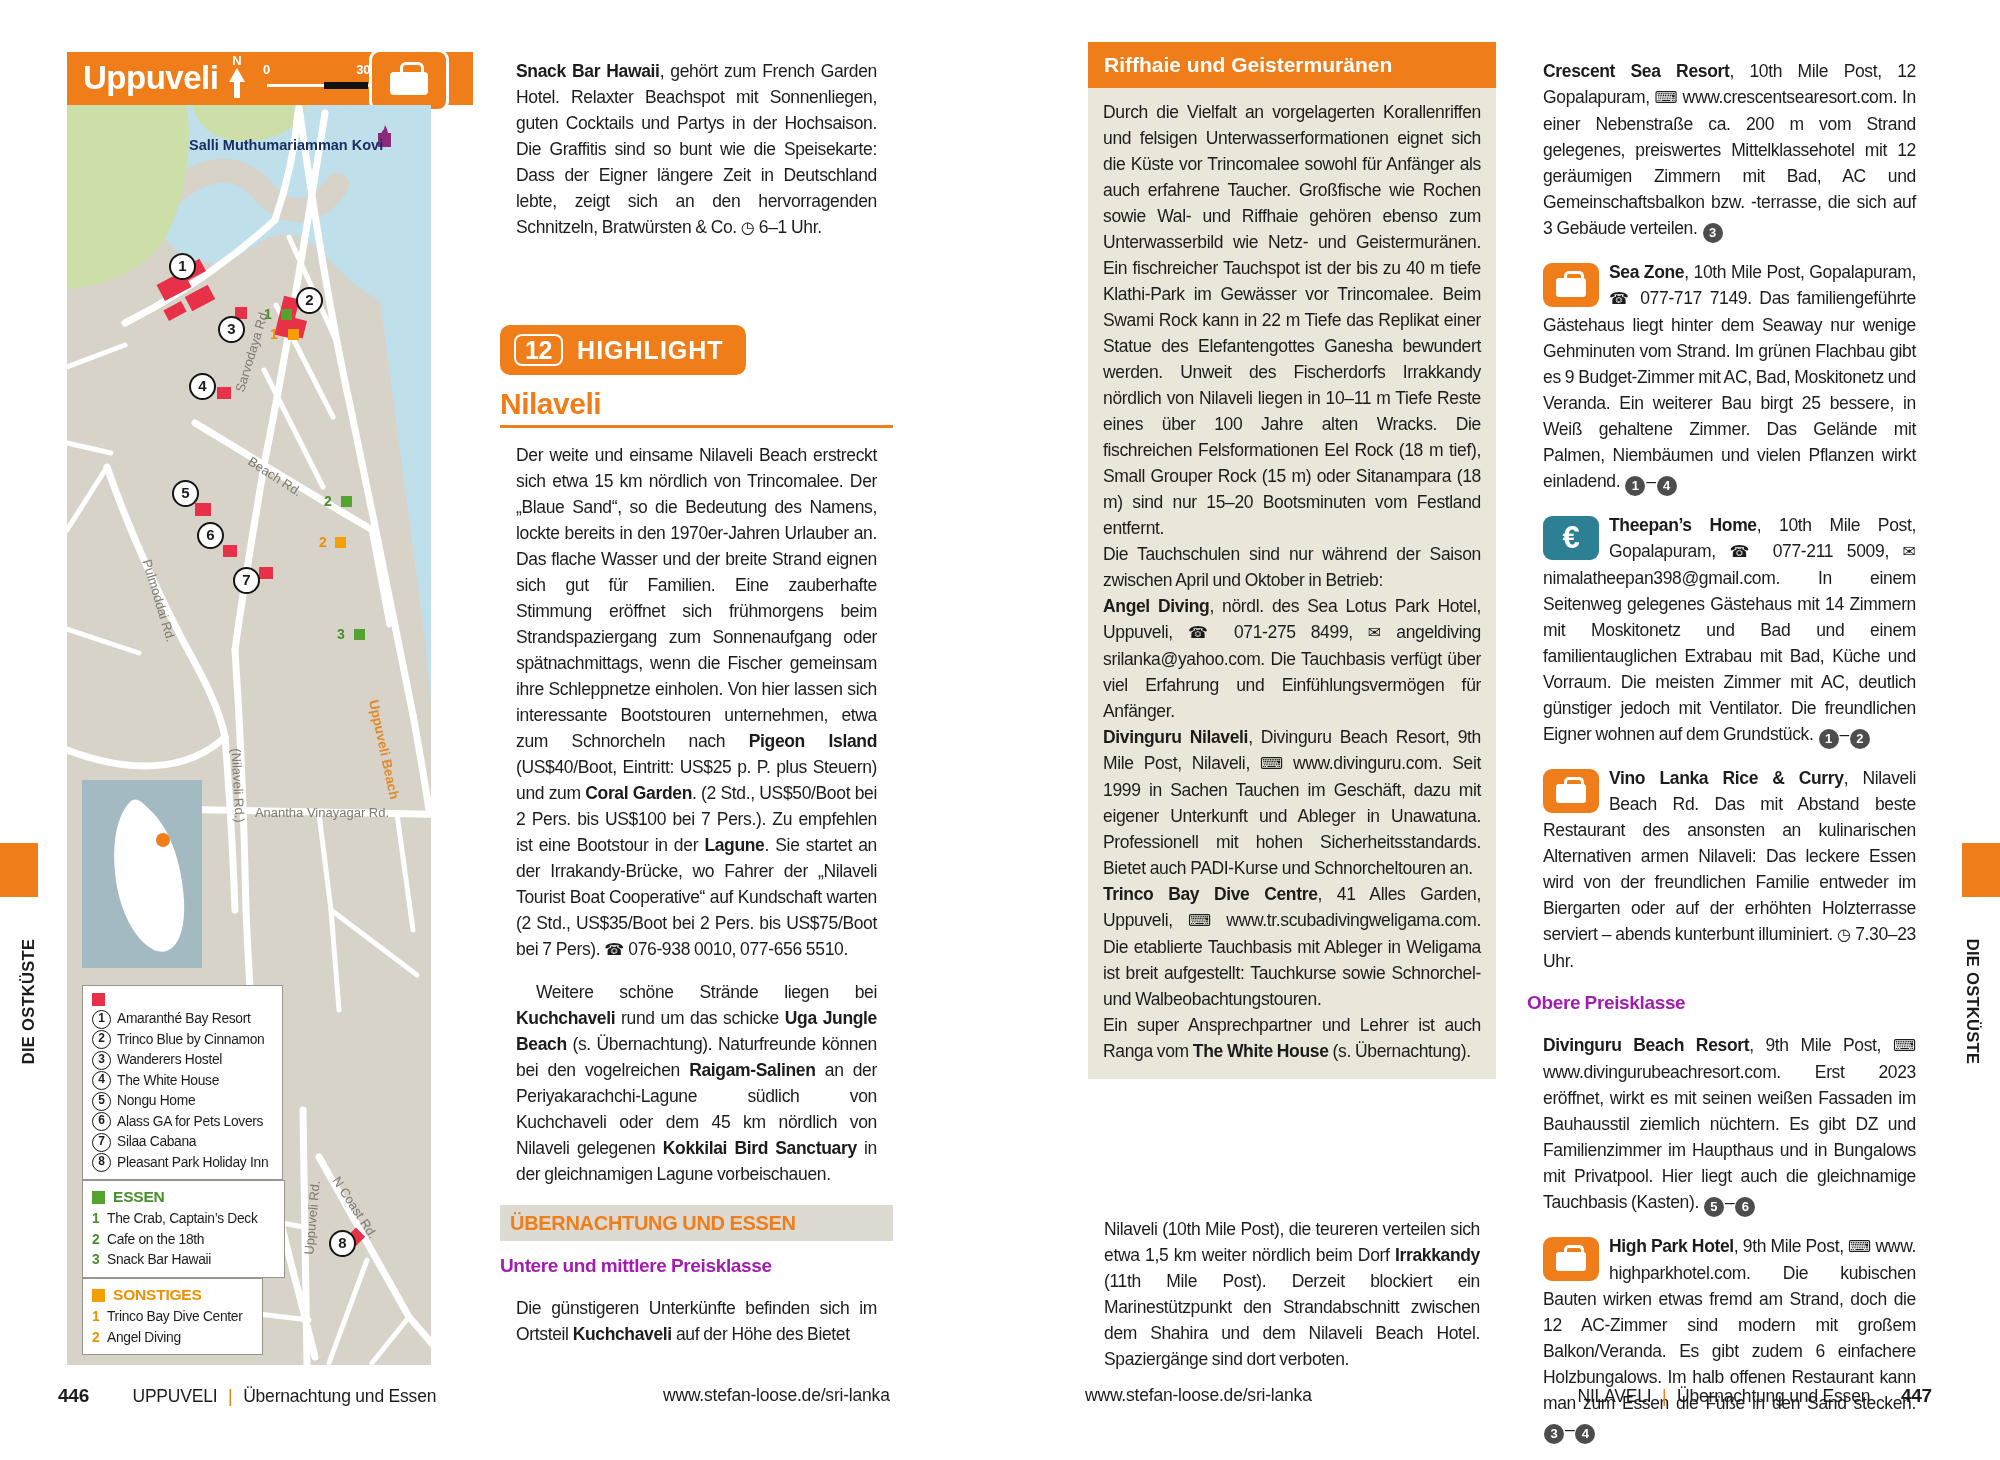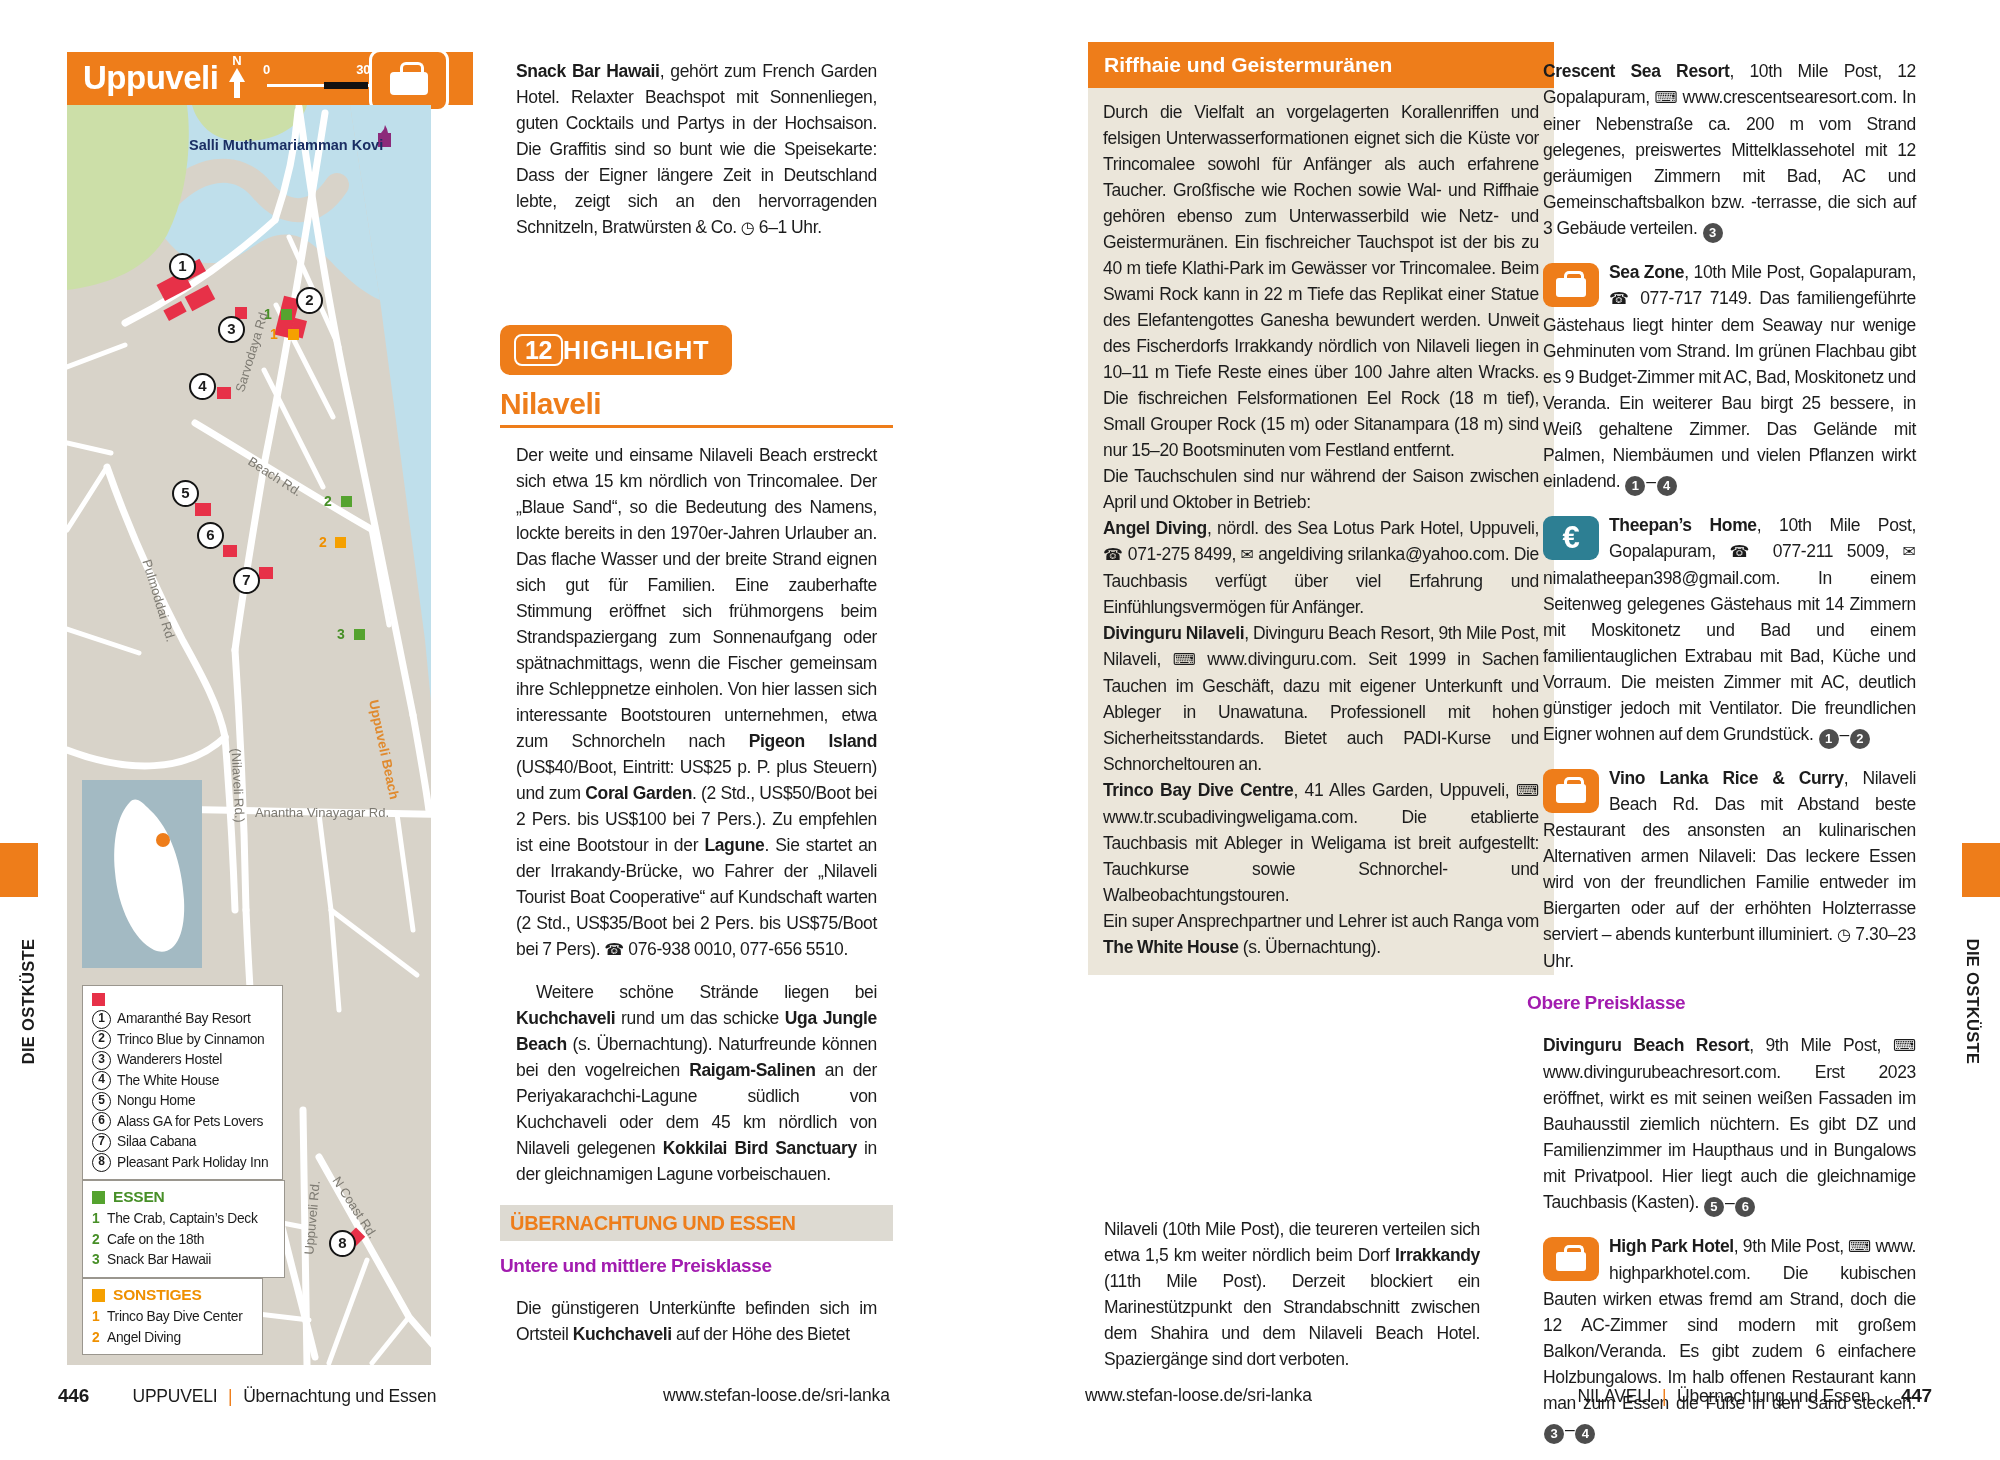"Riffhaie und Geistermuränen" .infobox { width: 466px -> 408px }
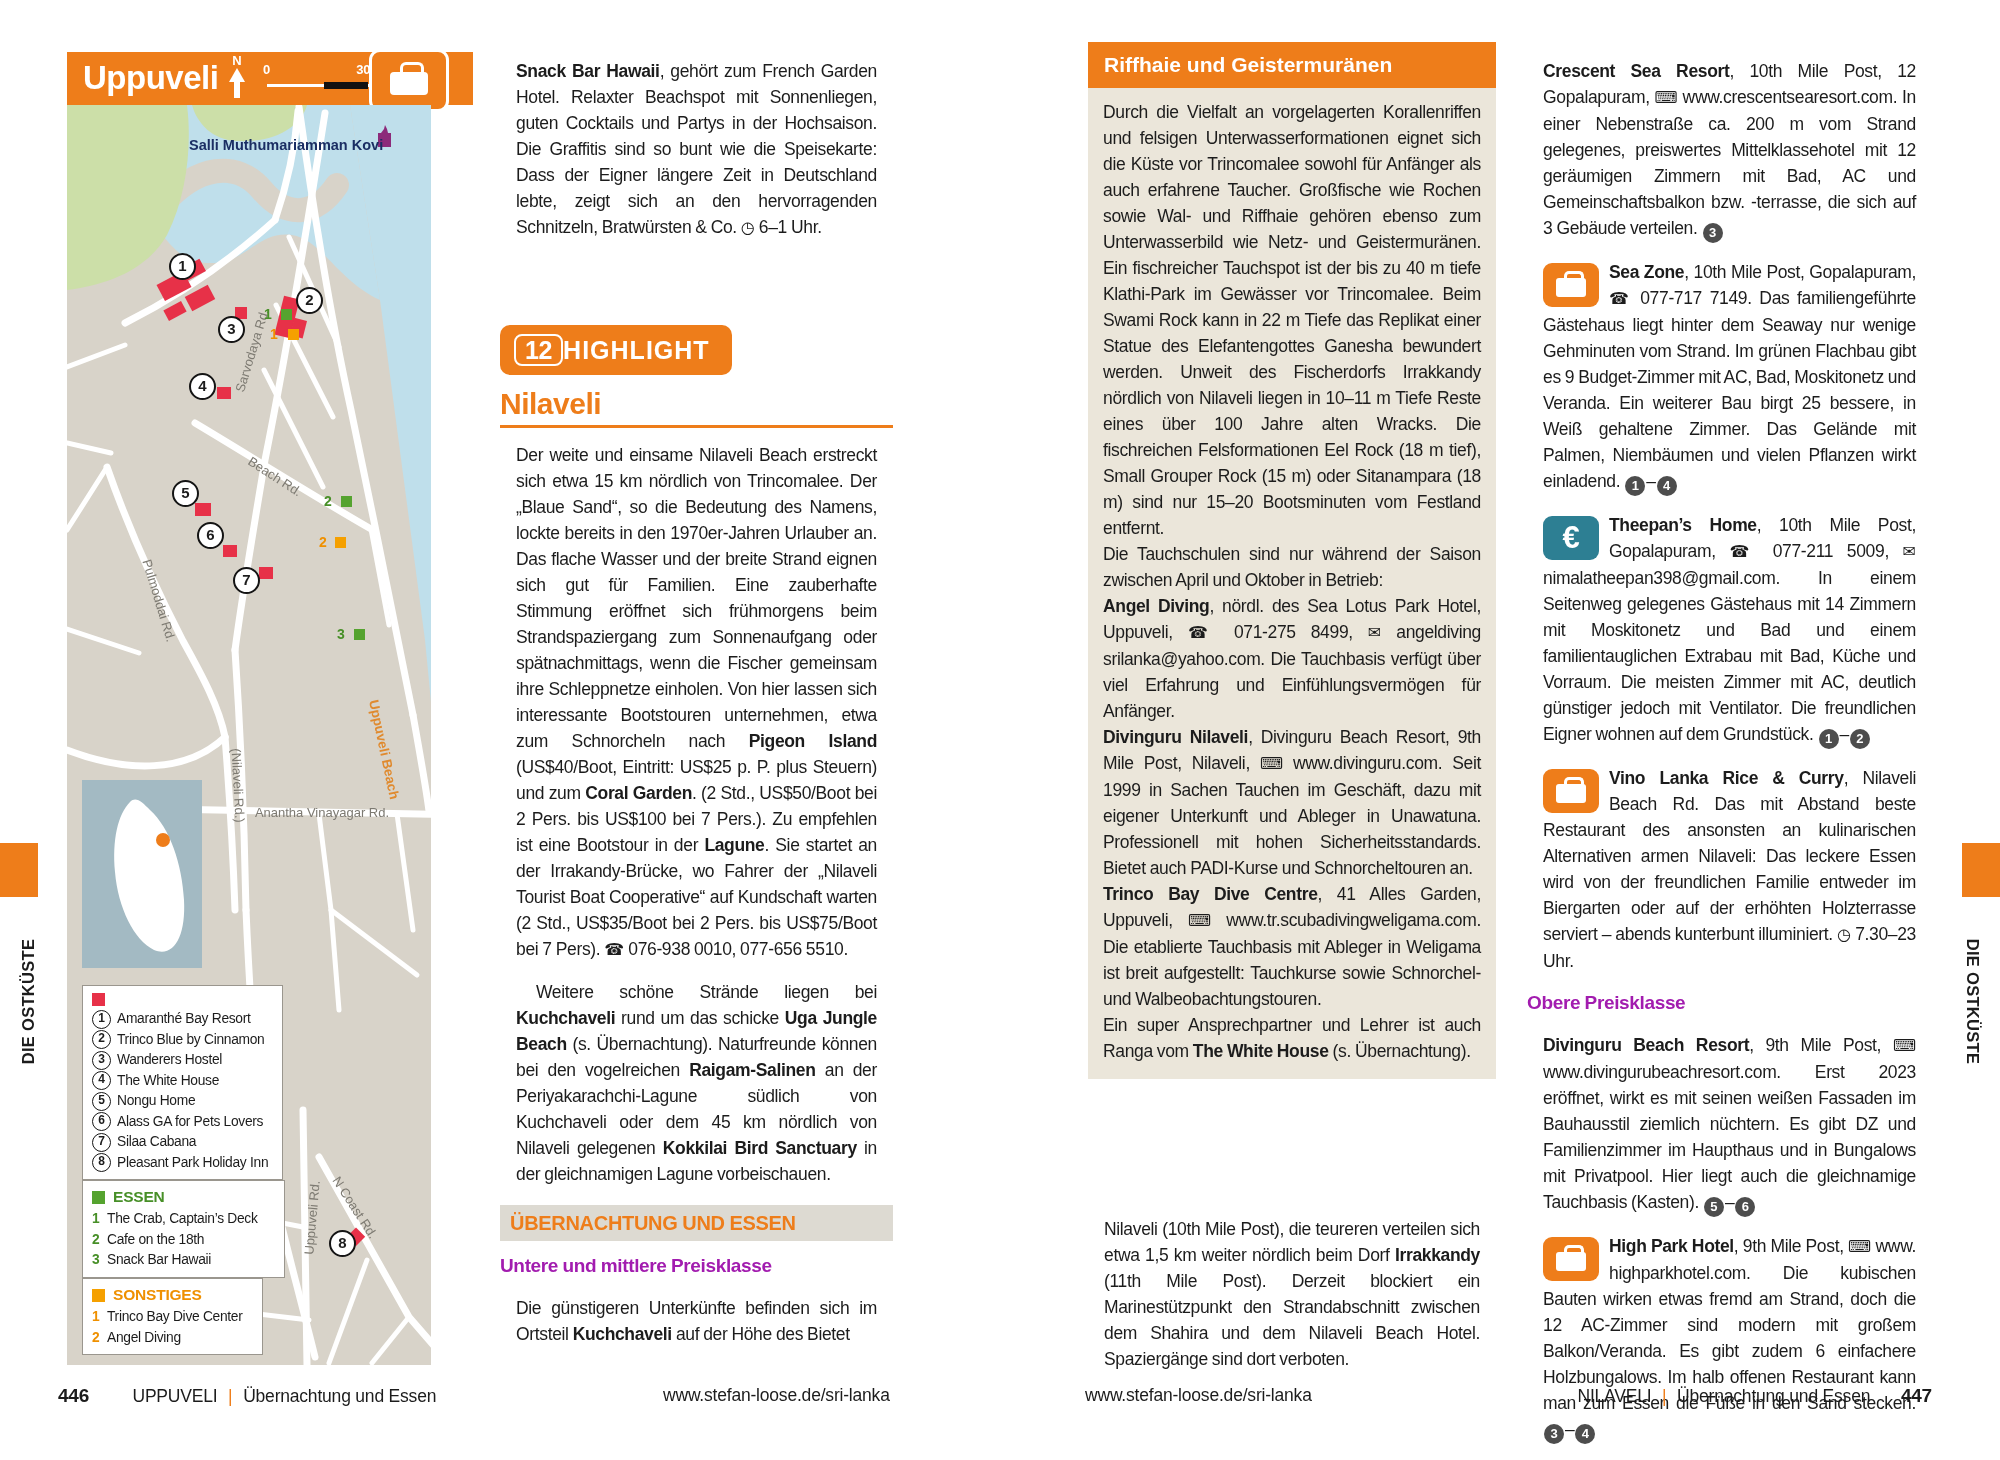"12" .hl-badge { gap: none -> 14px }
